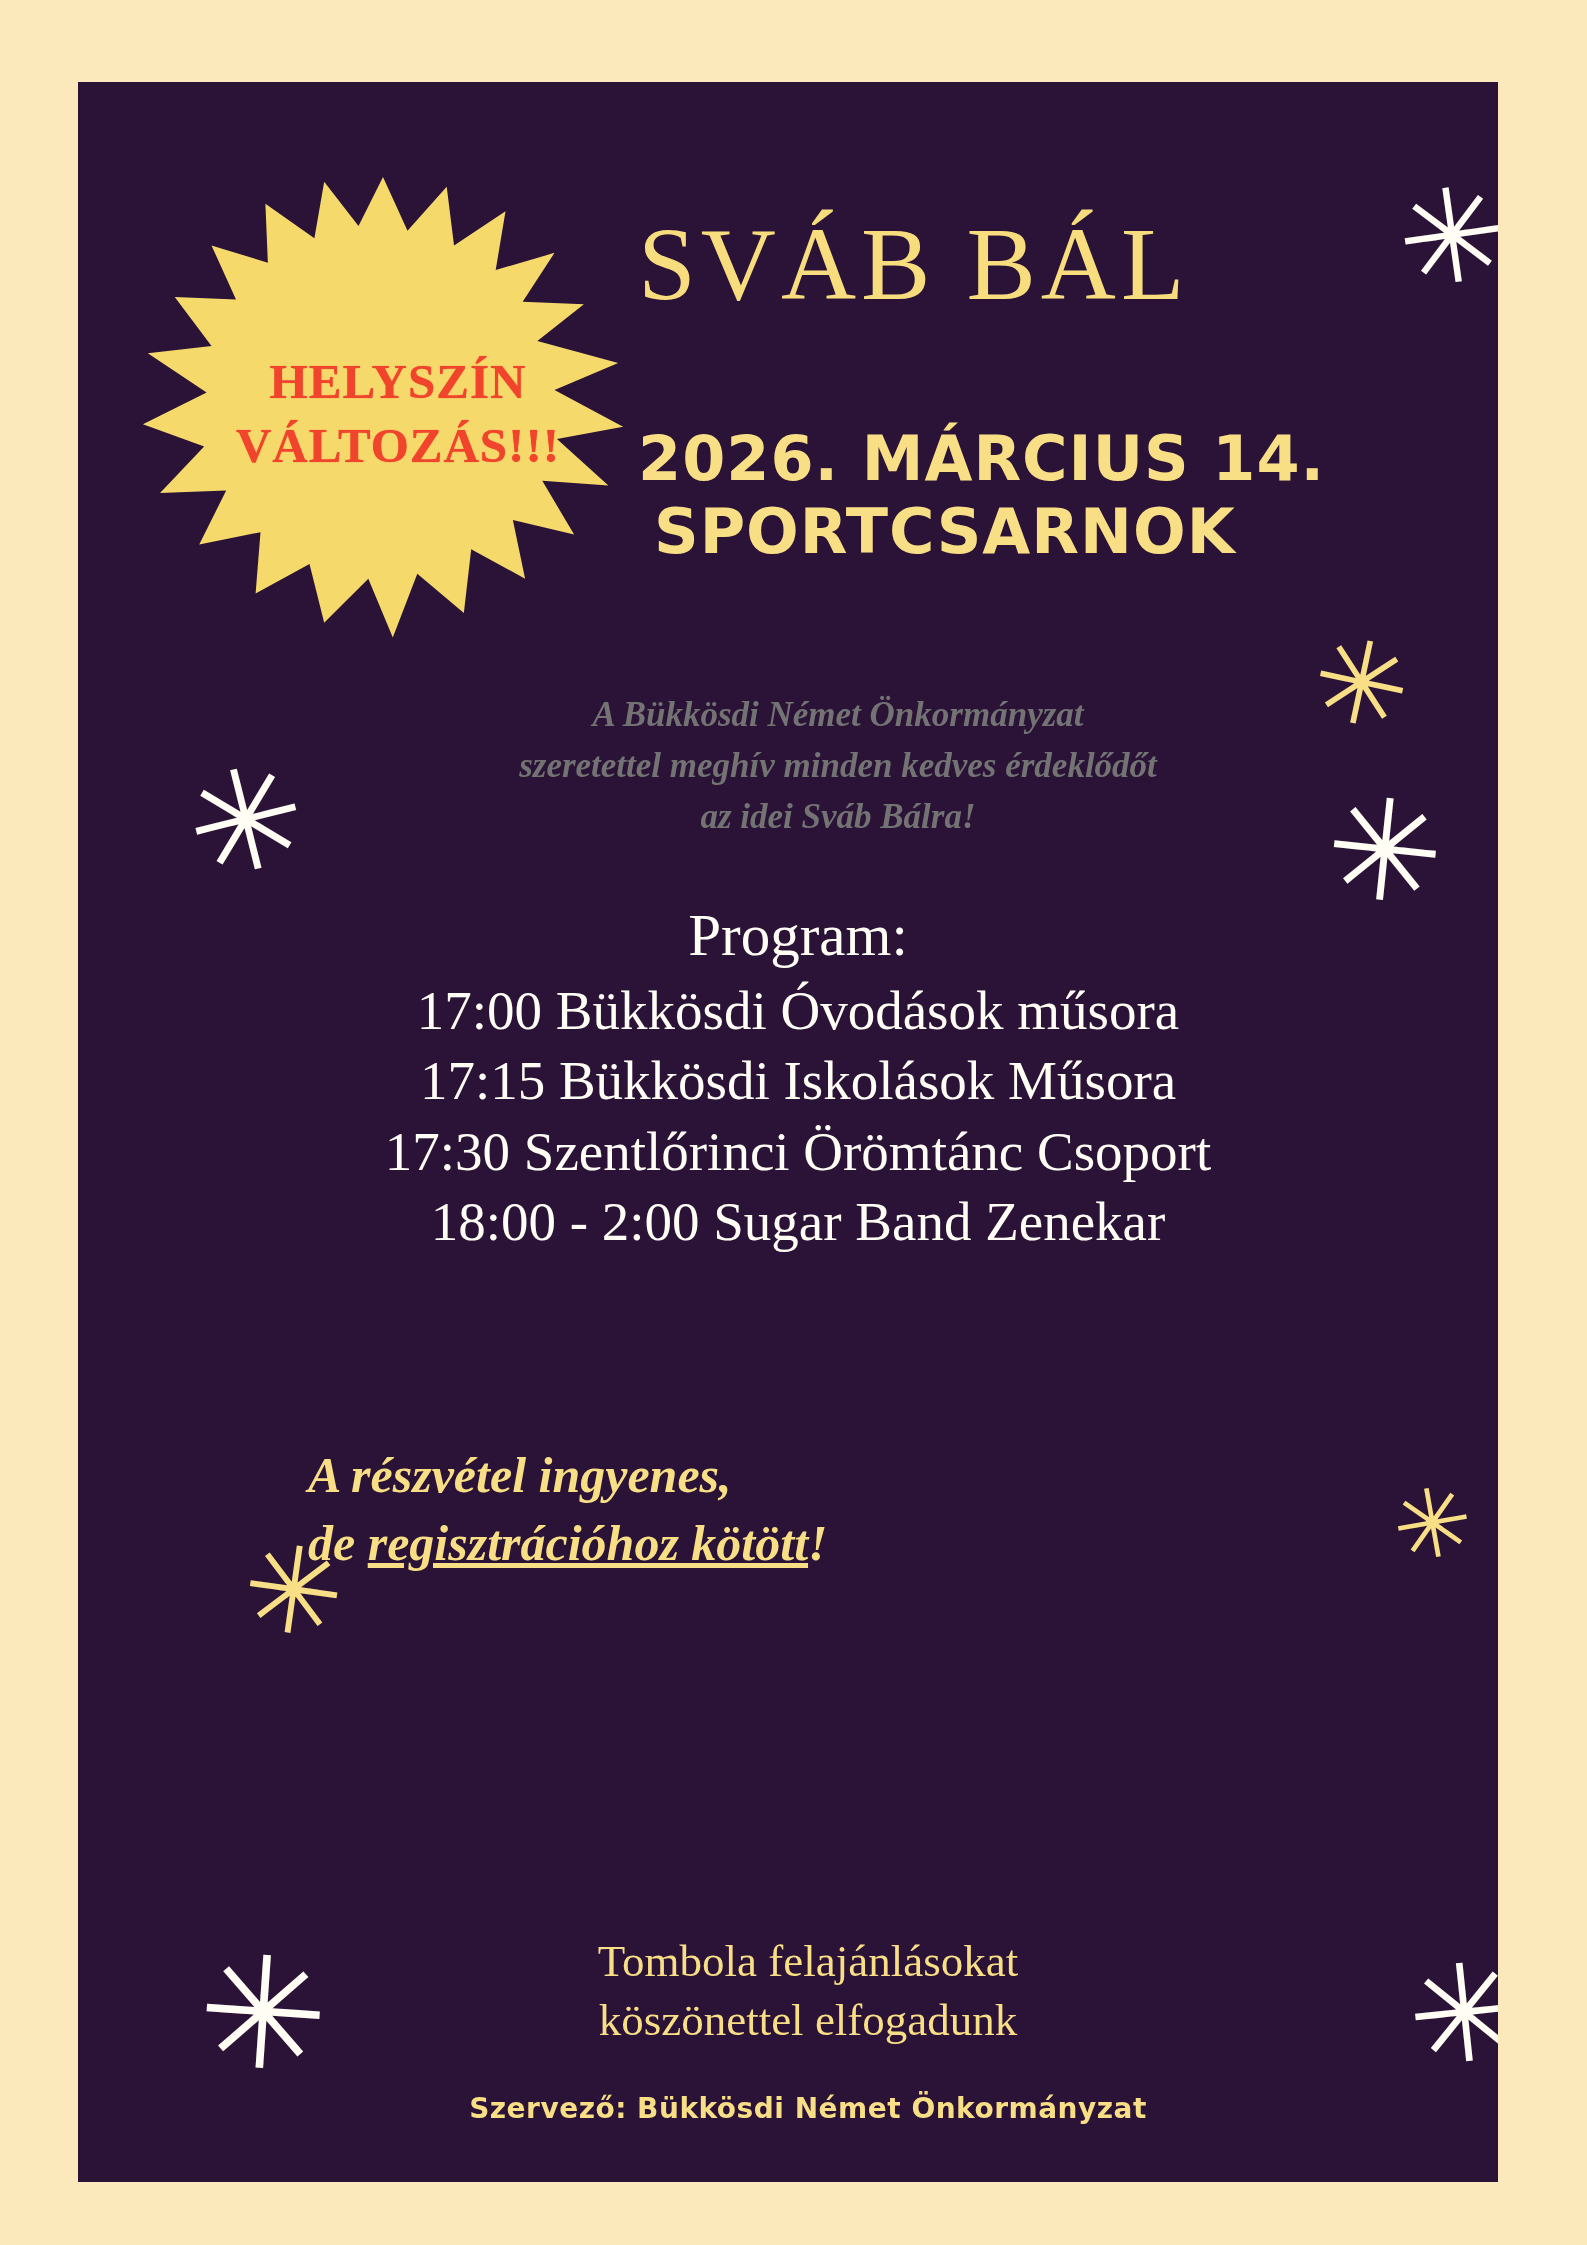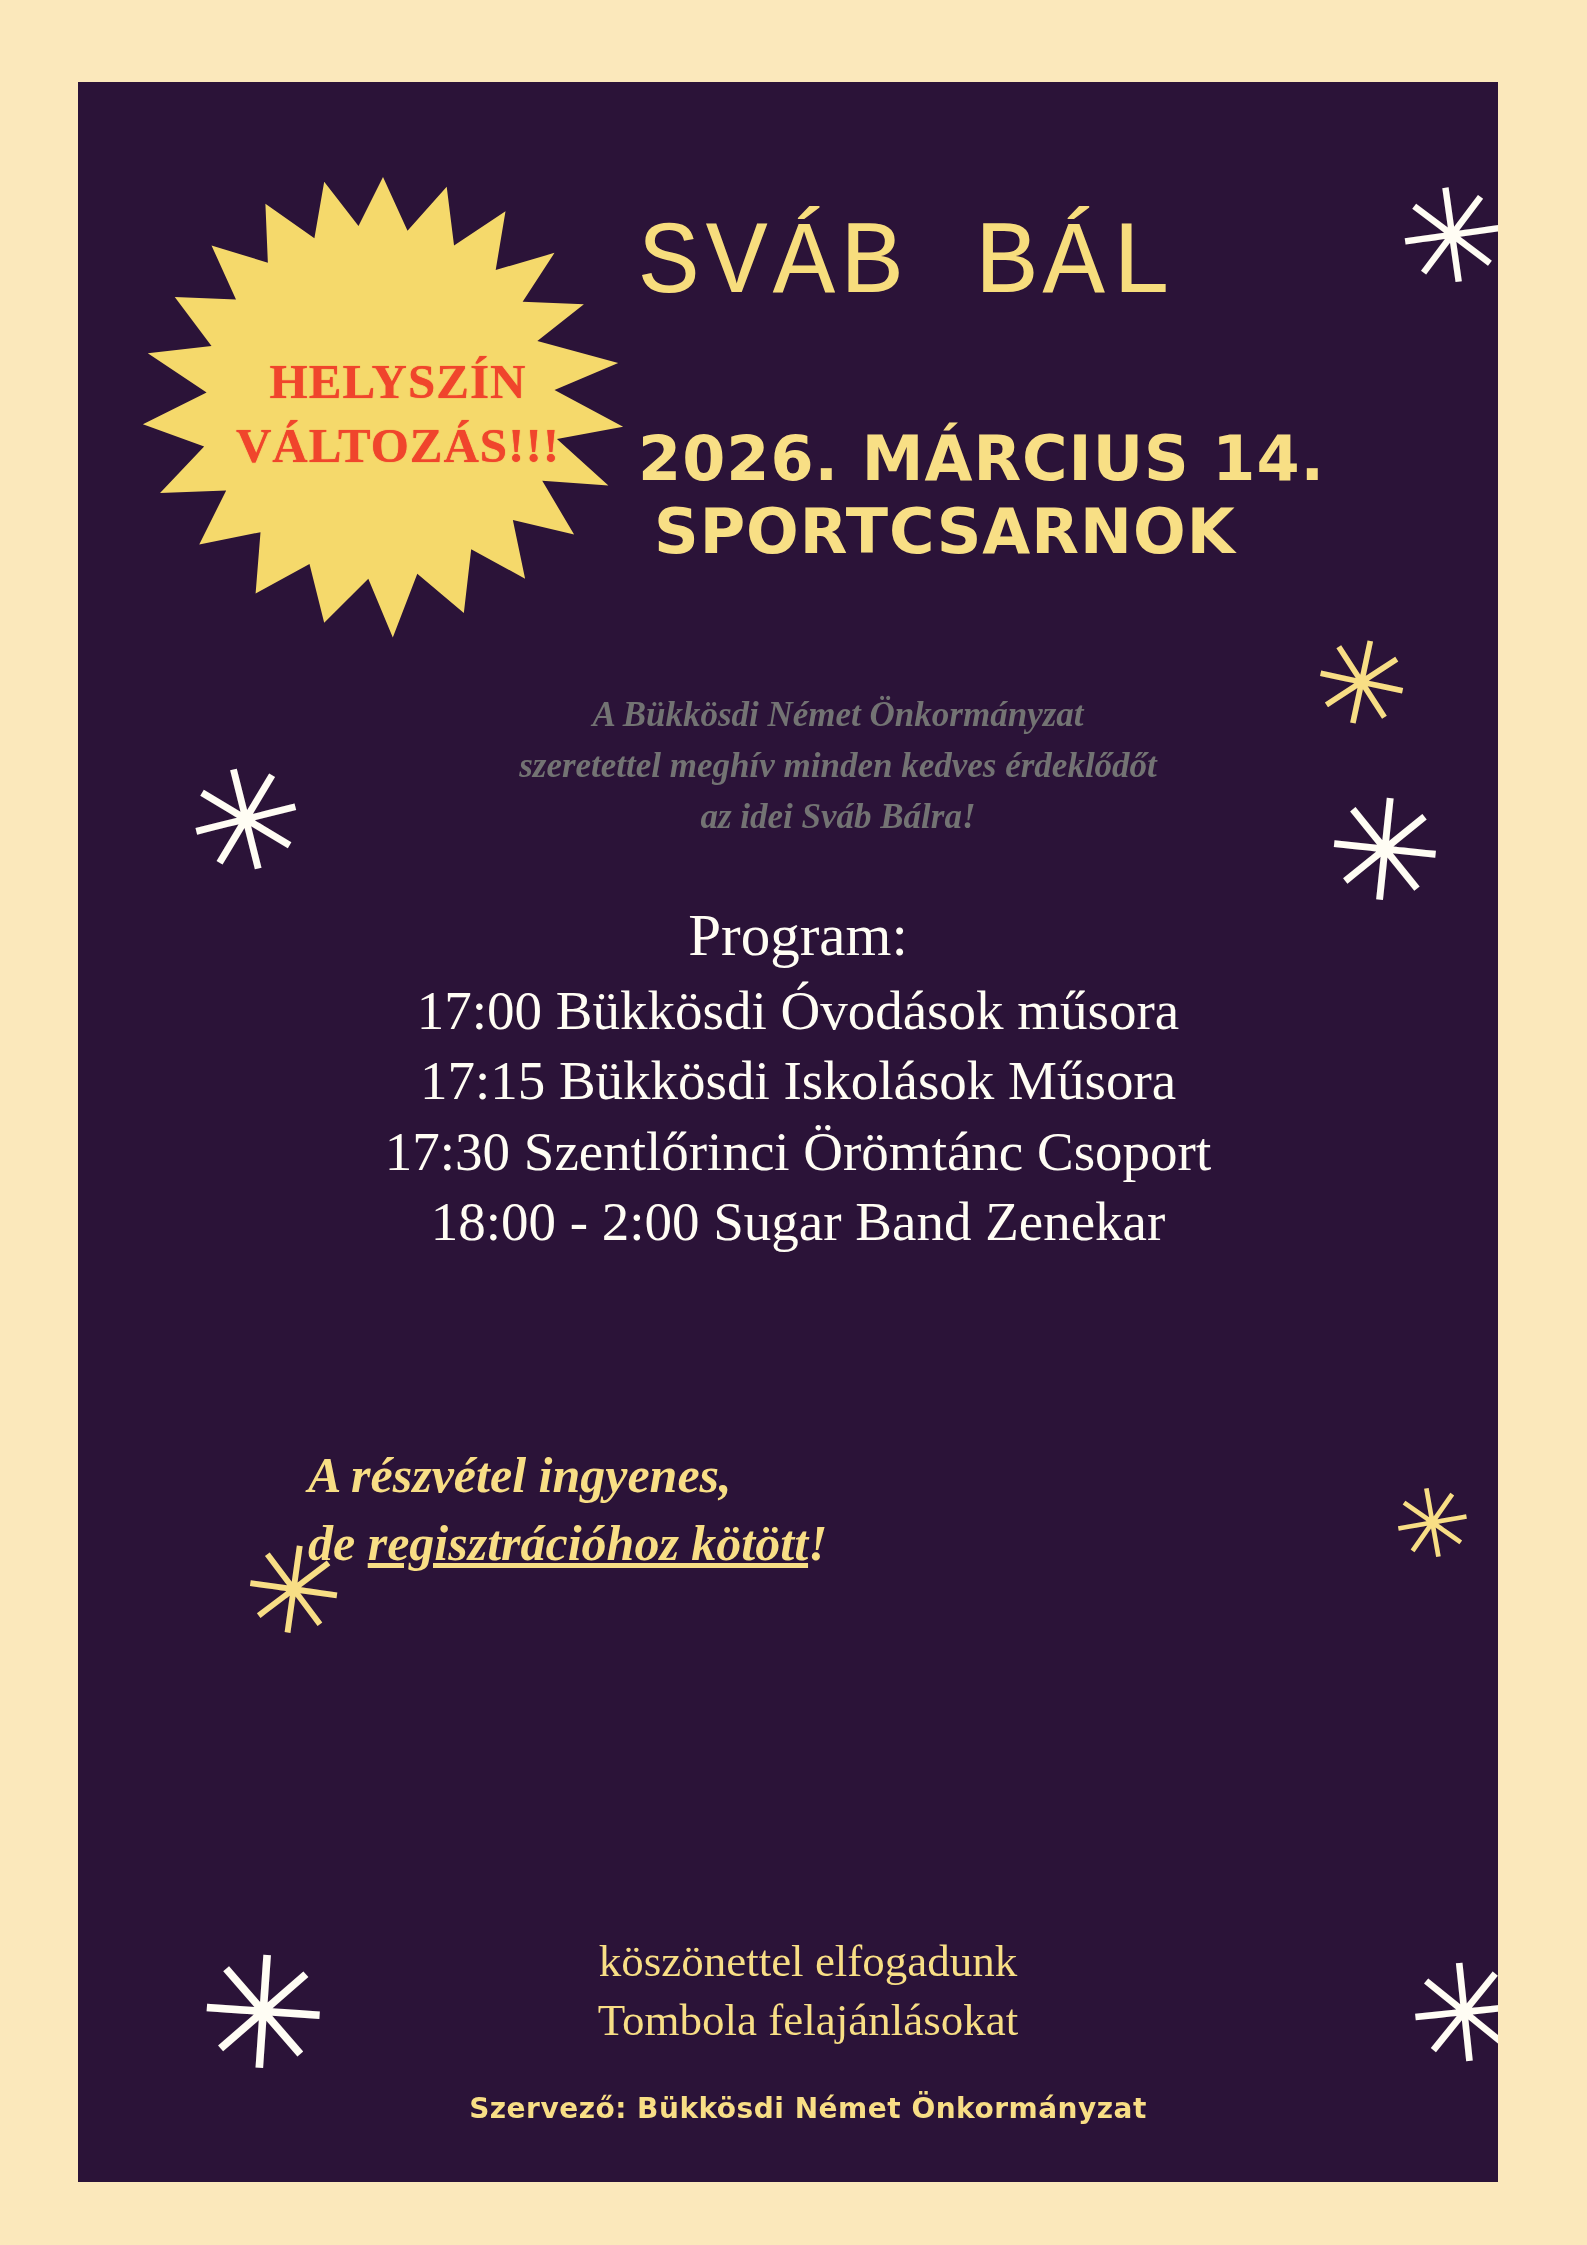"SVÁB BÁL" .headline { font-family: Liberation Mono, monospace -> Liberation Serif, serif }
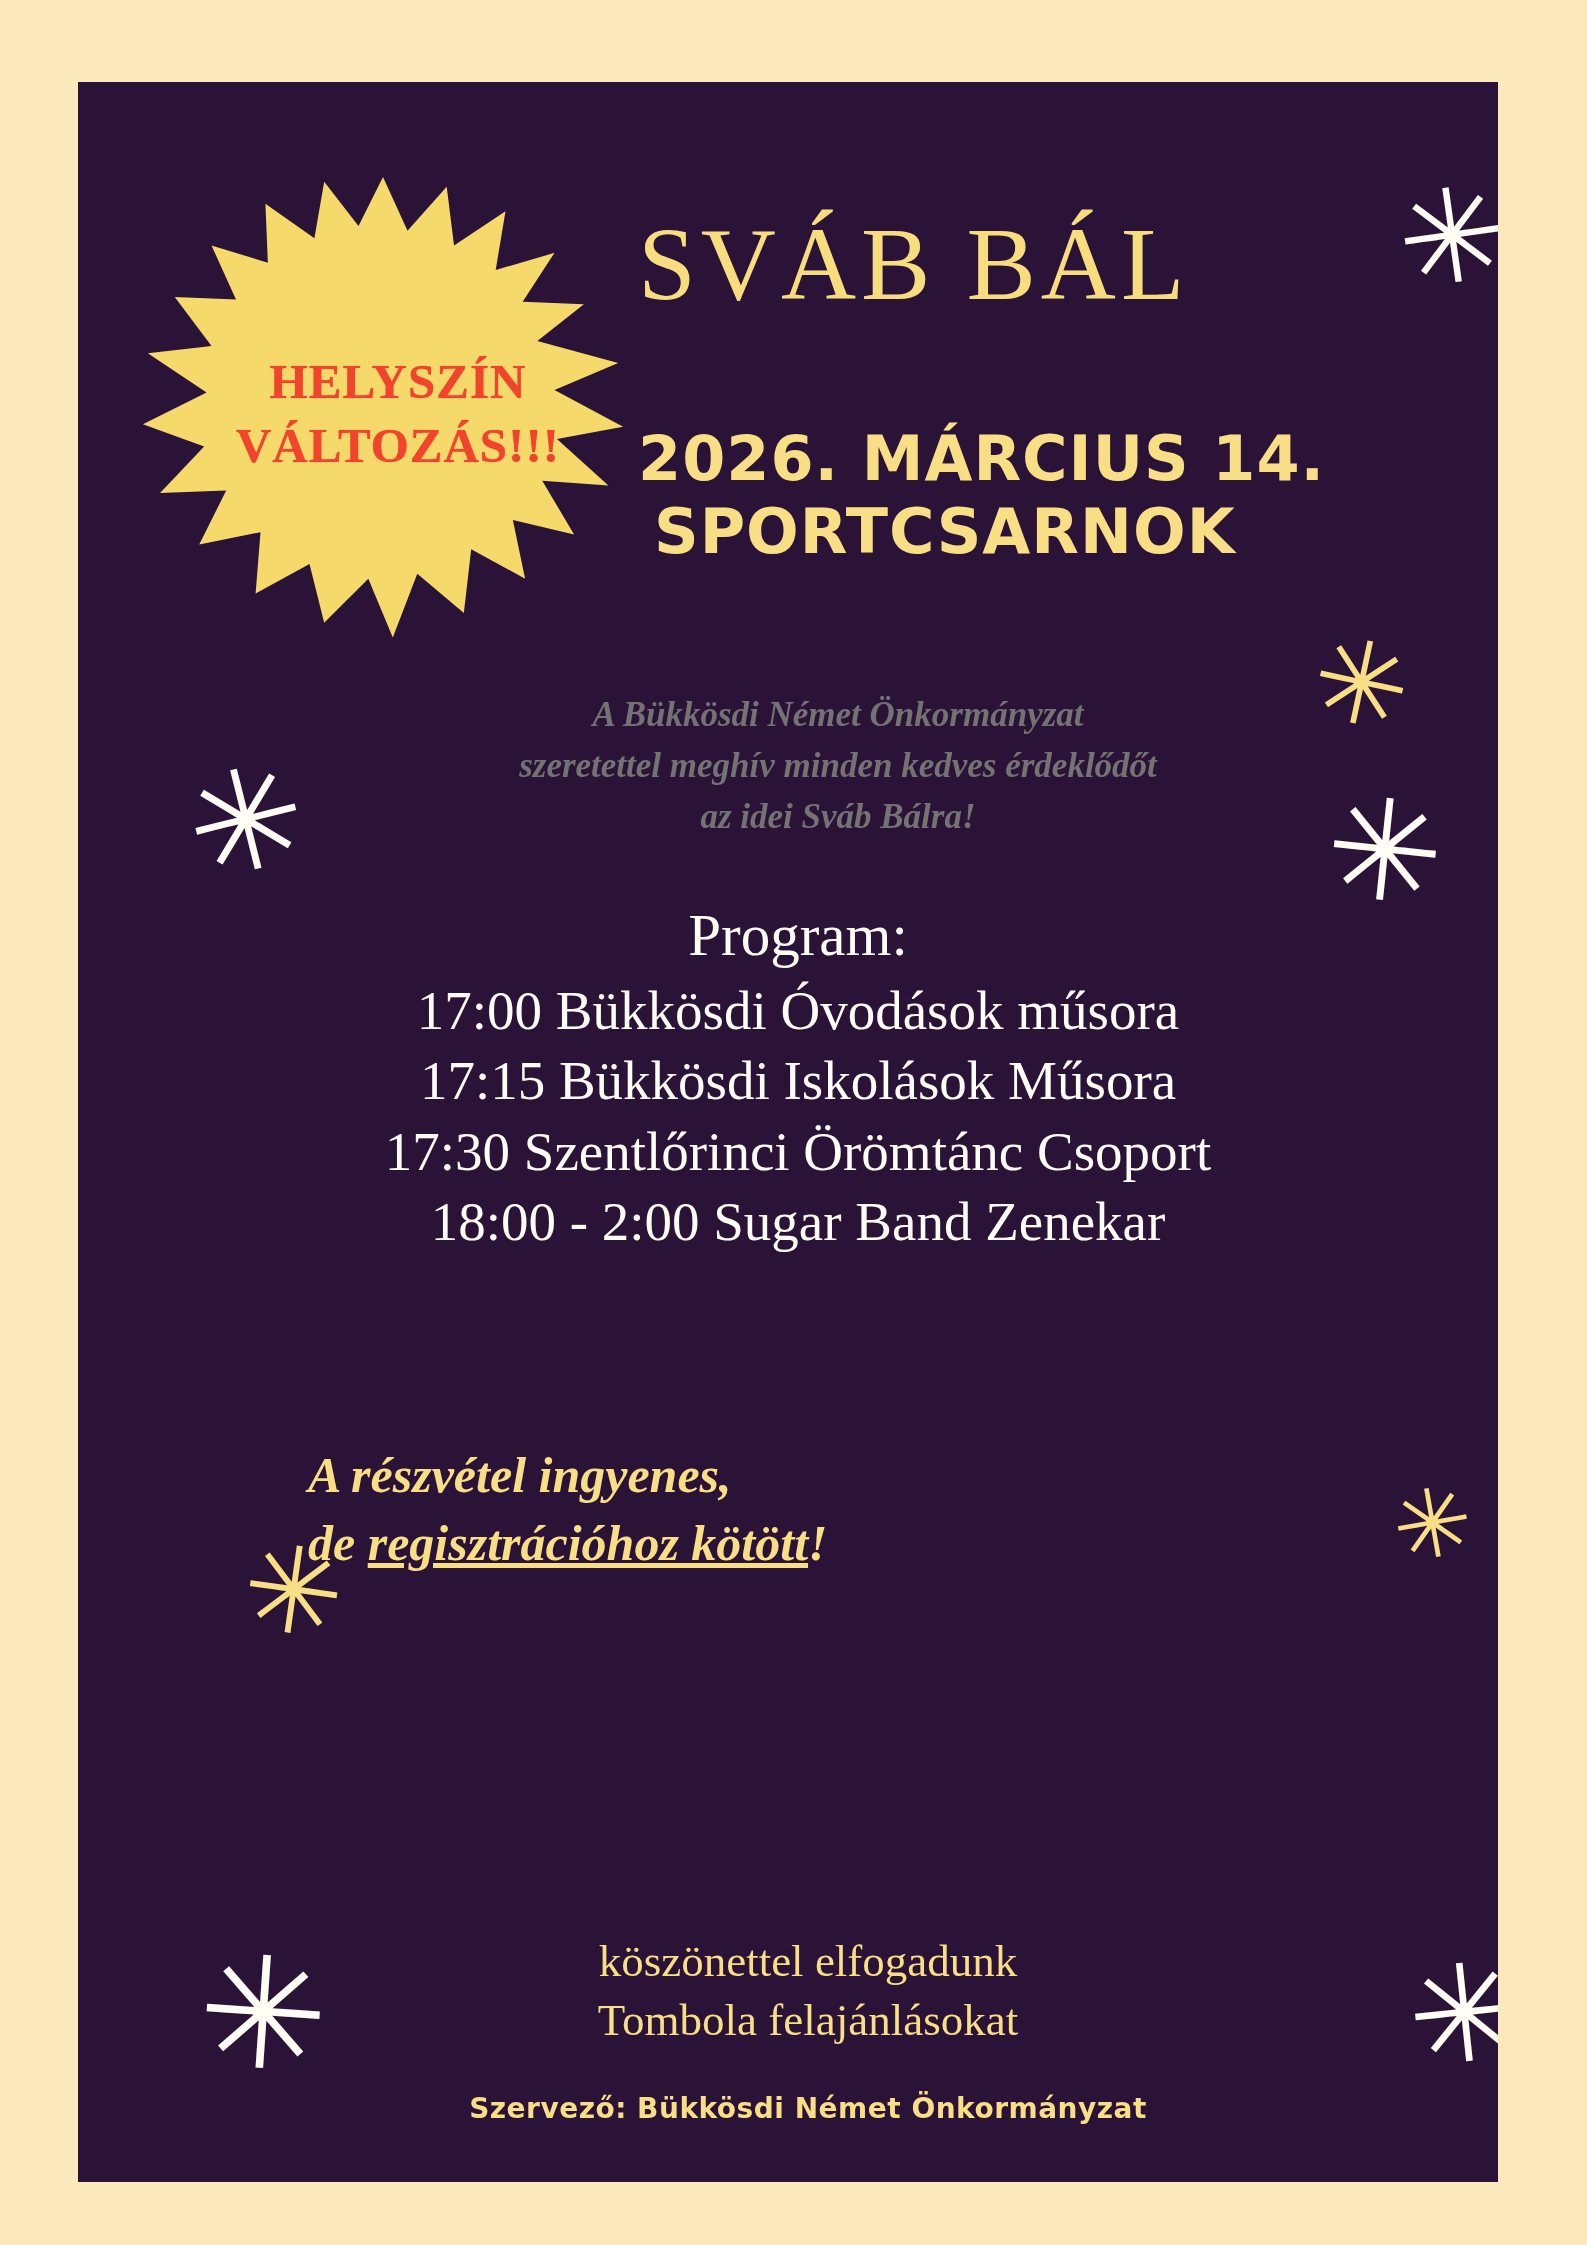"köszönettel elfogadunk" div { order: before "Tombola felajánlásokat" -> after "Tombola felajánlásokat" }
